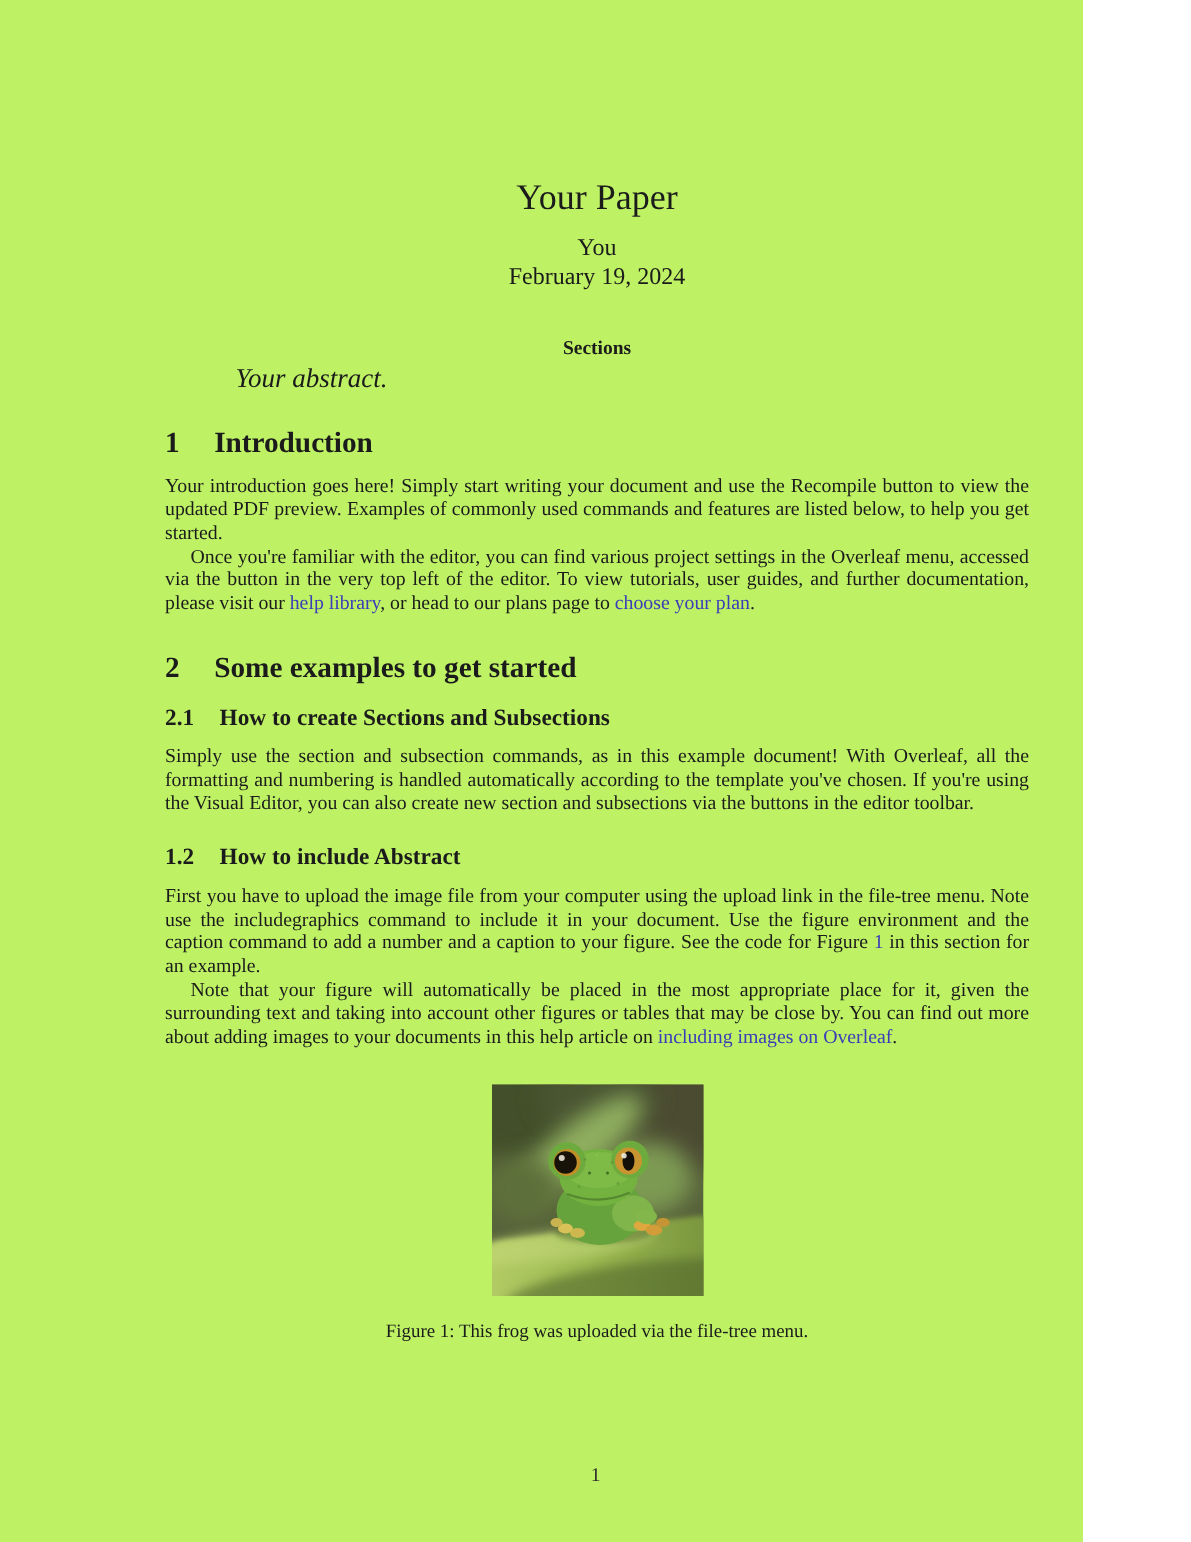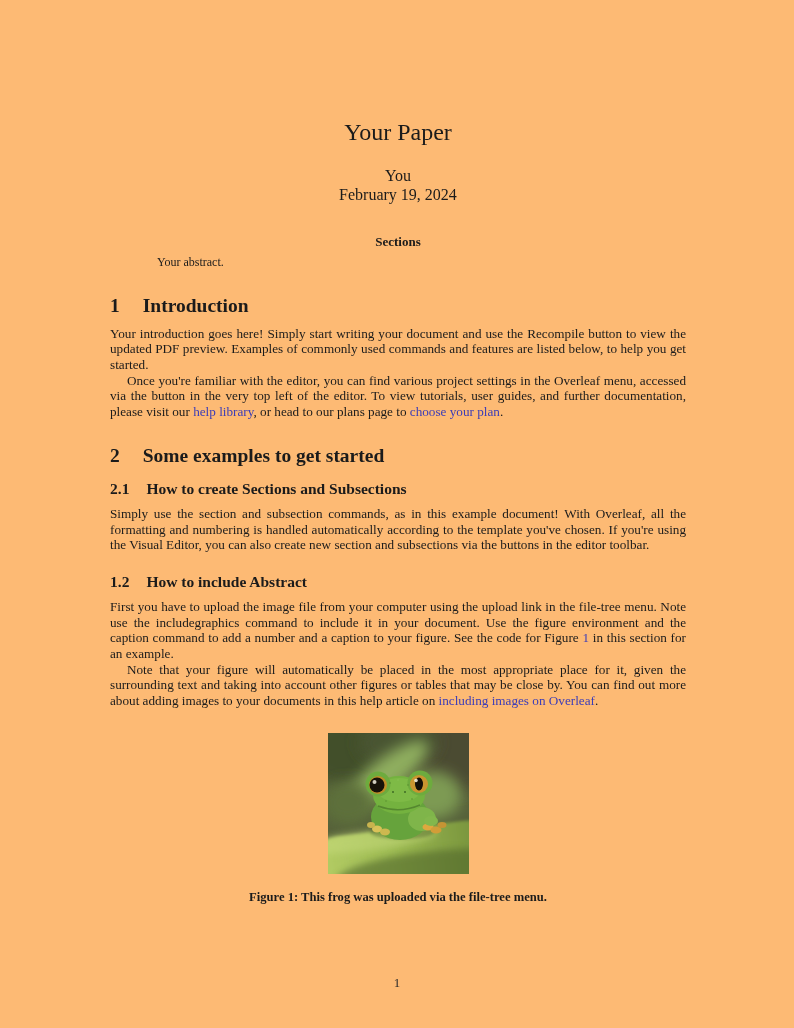"Your Paper" .page { background: #fdba74 -> #bef264; width: 794px -> 722px }
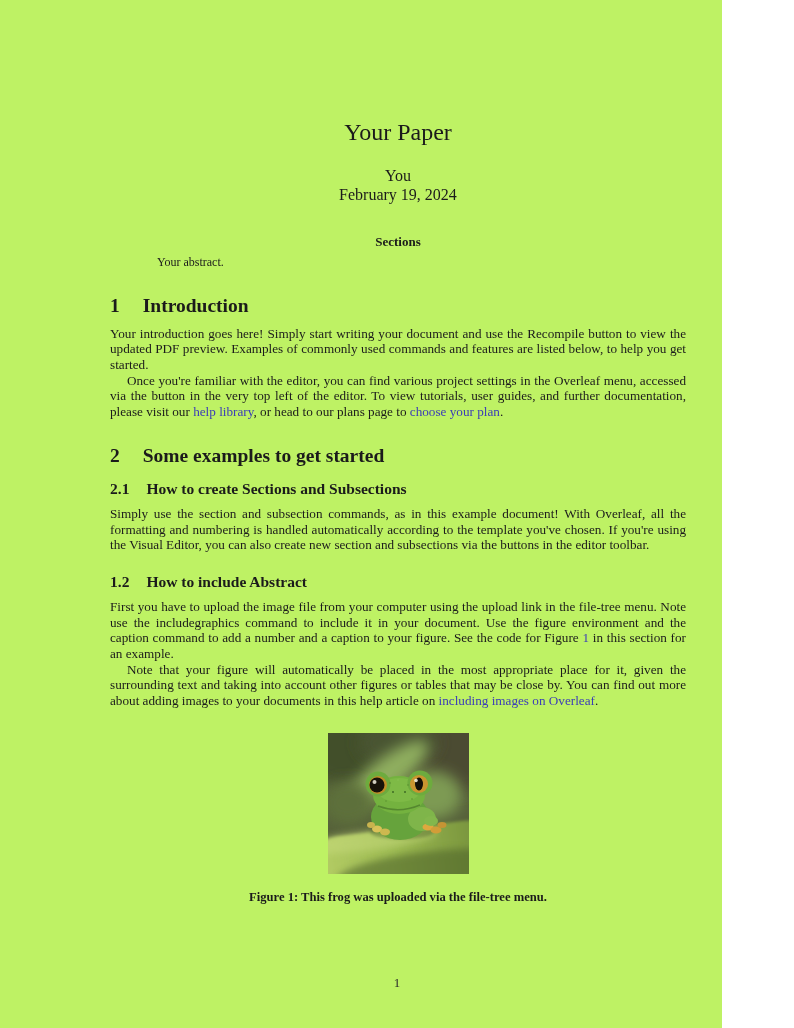"You" .doc-author { margin-top: 19px -> 9px }
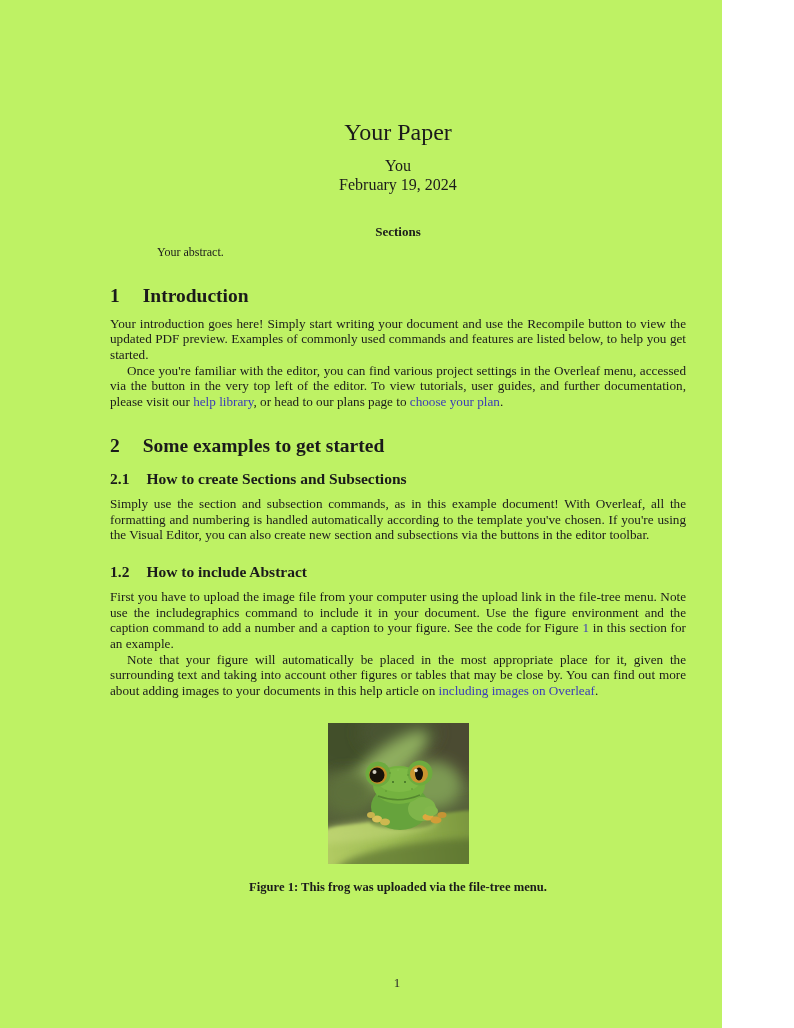"Your abstract." .abstract-body { font-size: 12px -> 18px; font-style: none -> italic }
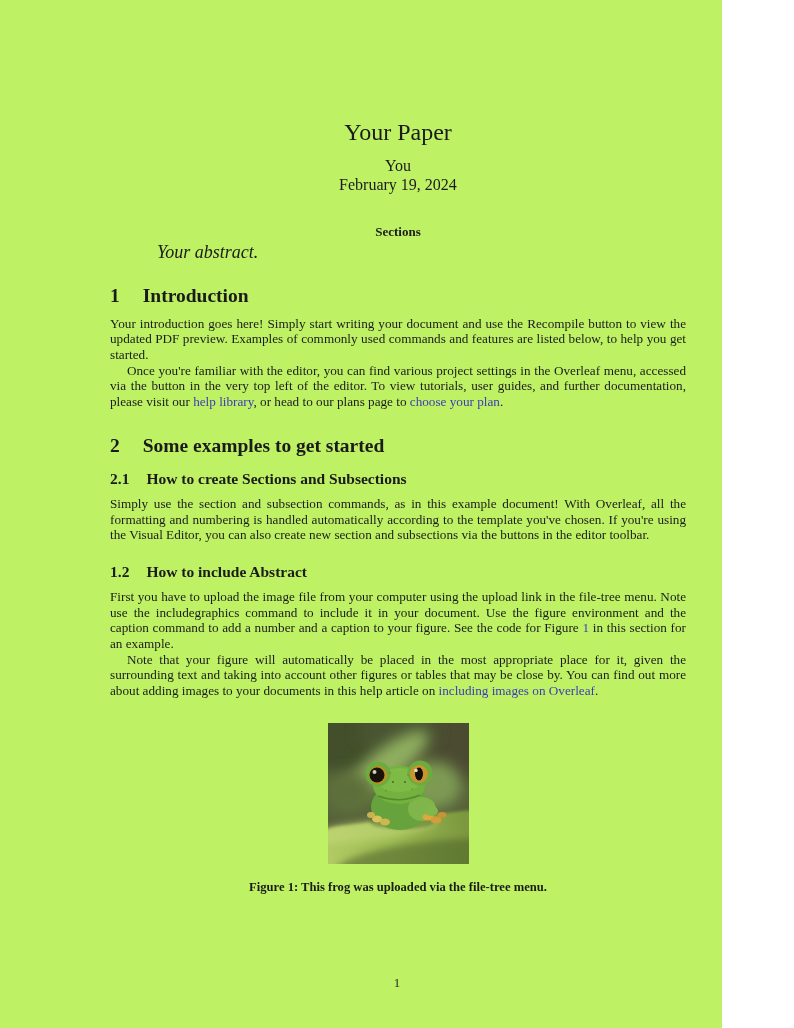"Figure 1: This frog was" .figure-caption { font-weight: bold -> none }
